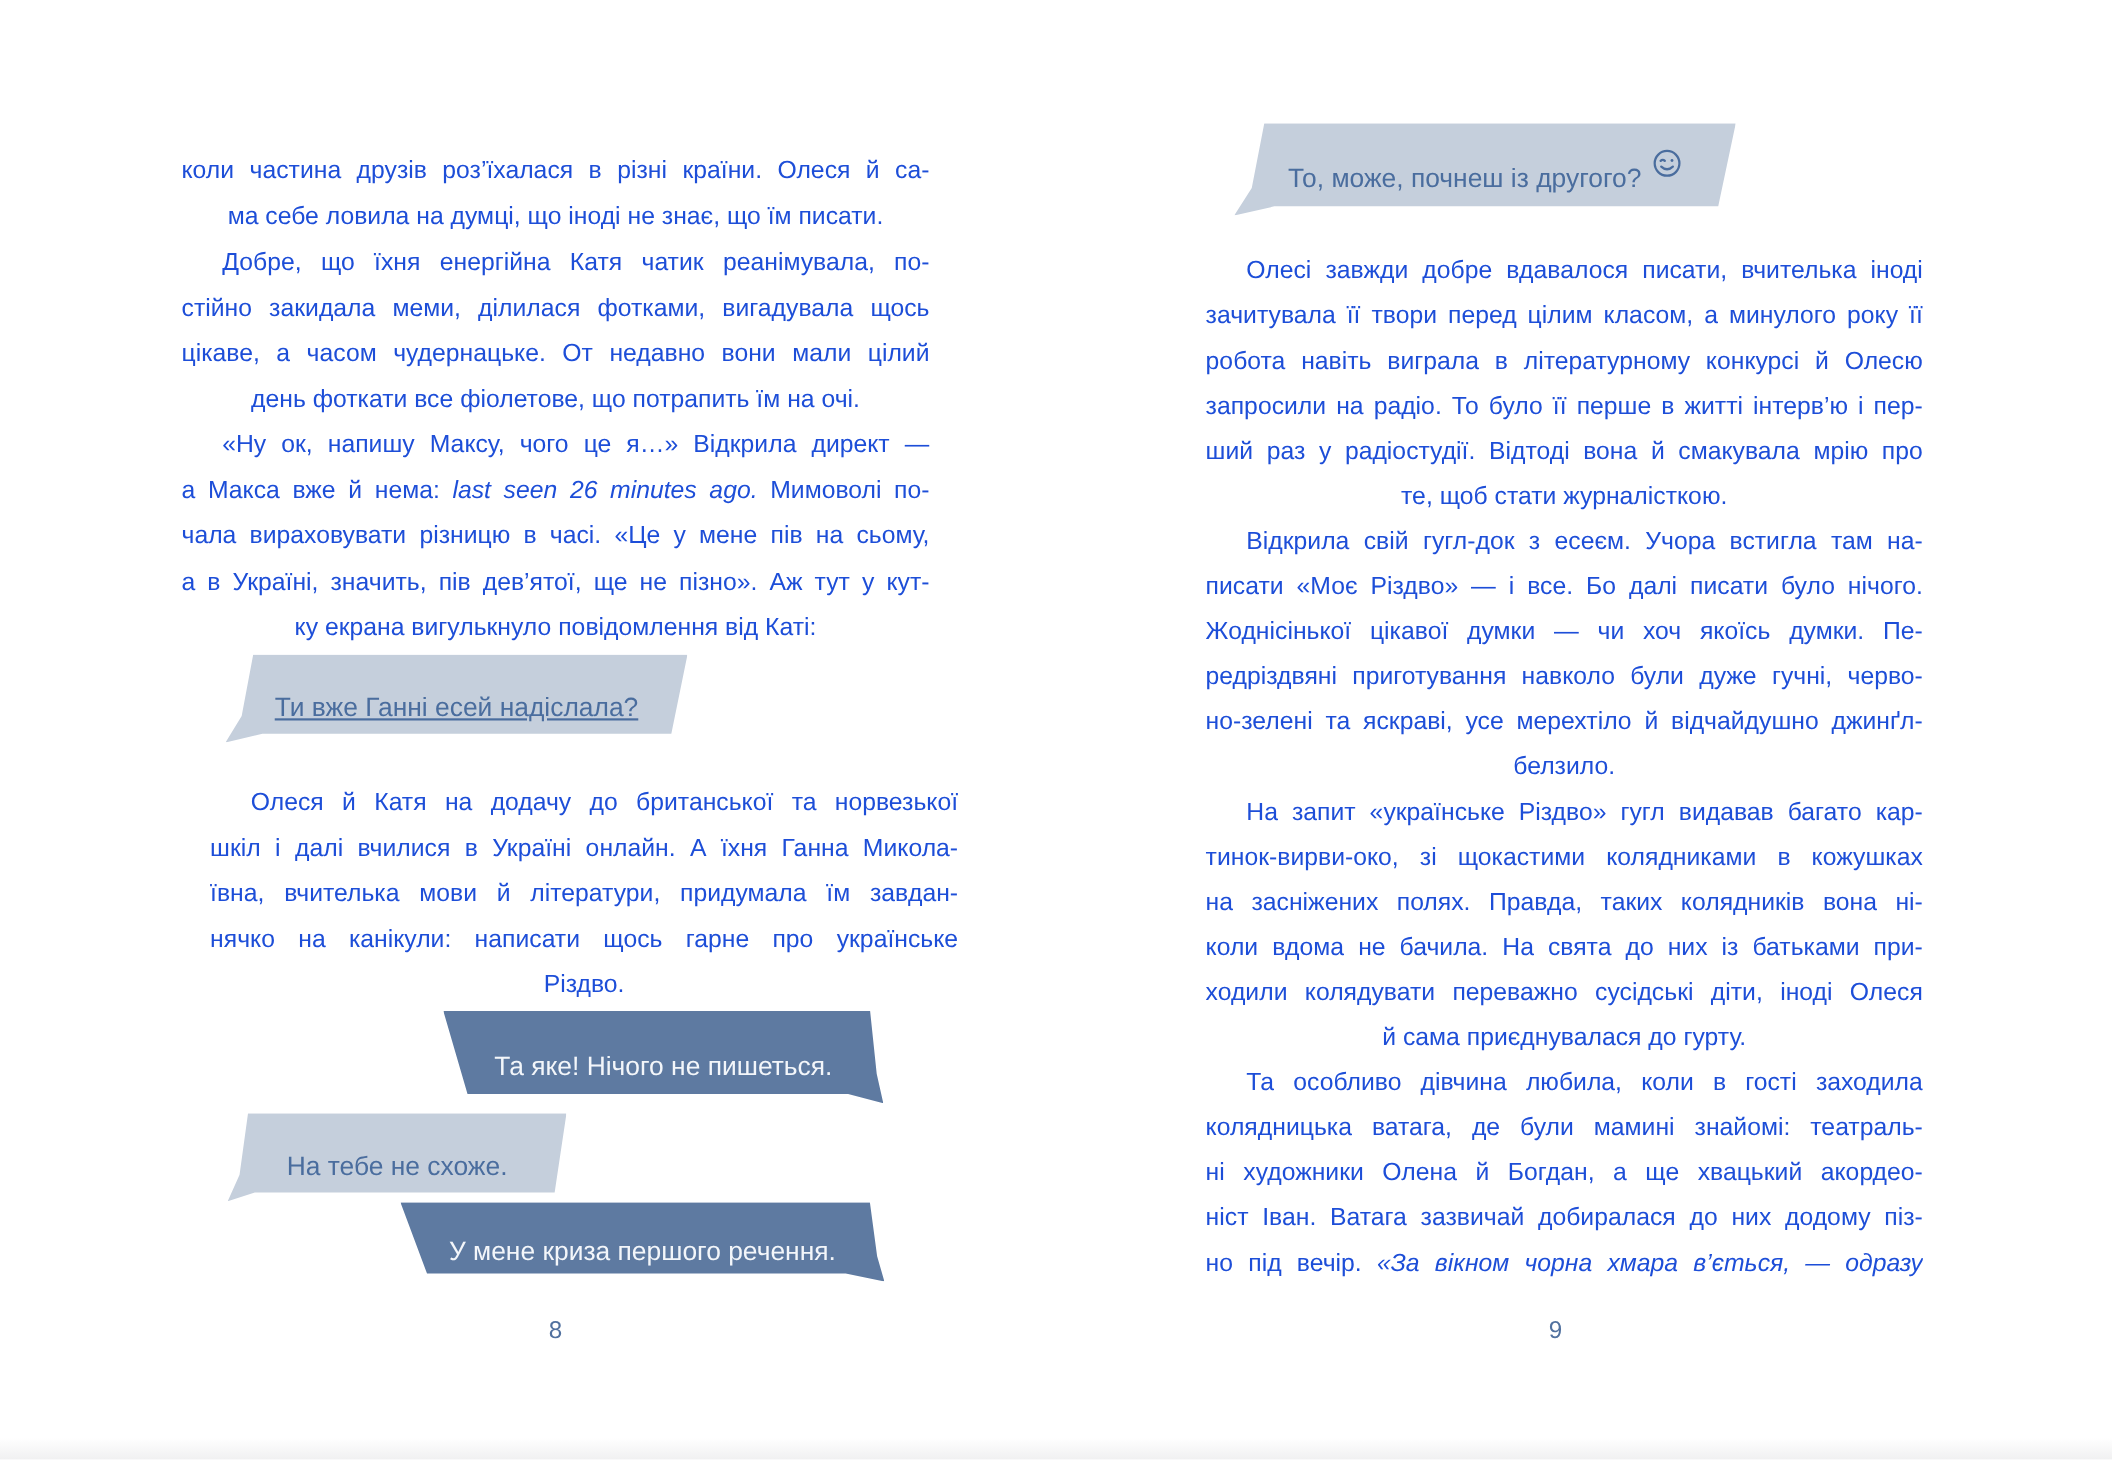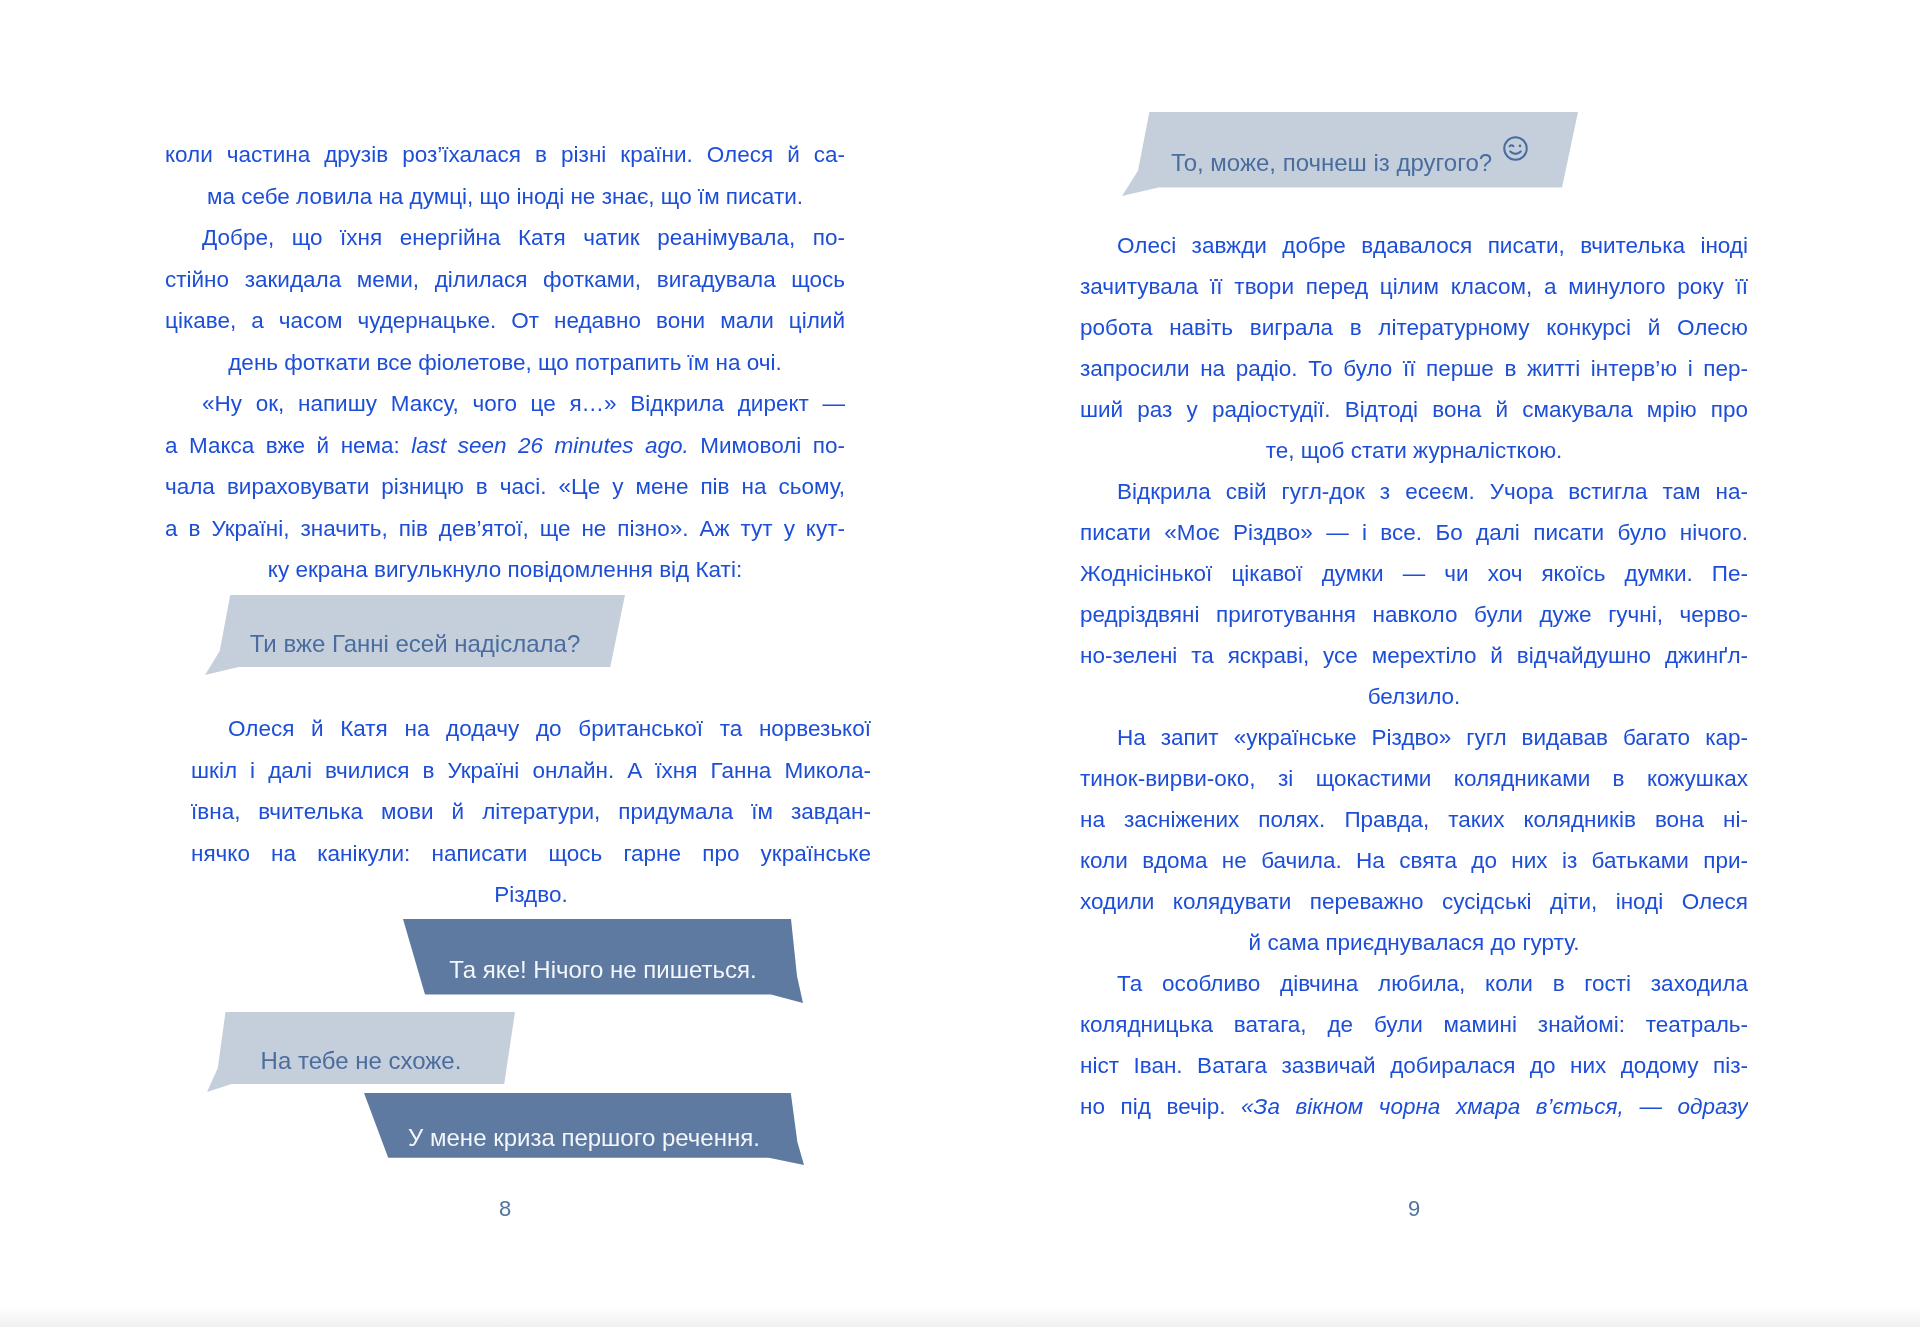"Олесі завжди добре вдавалося писати," .col-right .line { margin-left: none -> 16px }
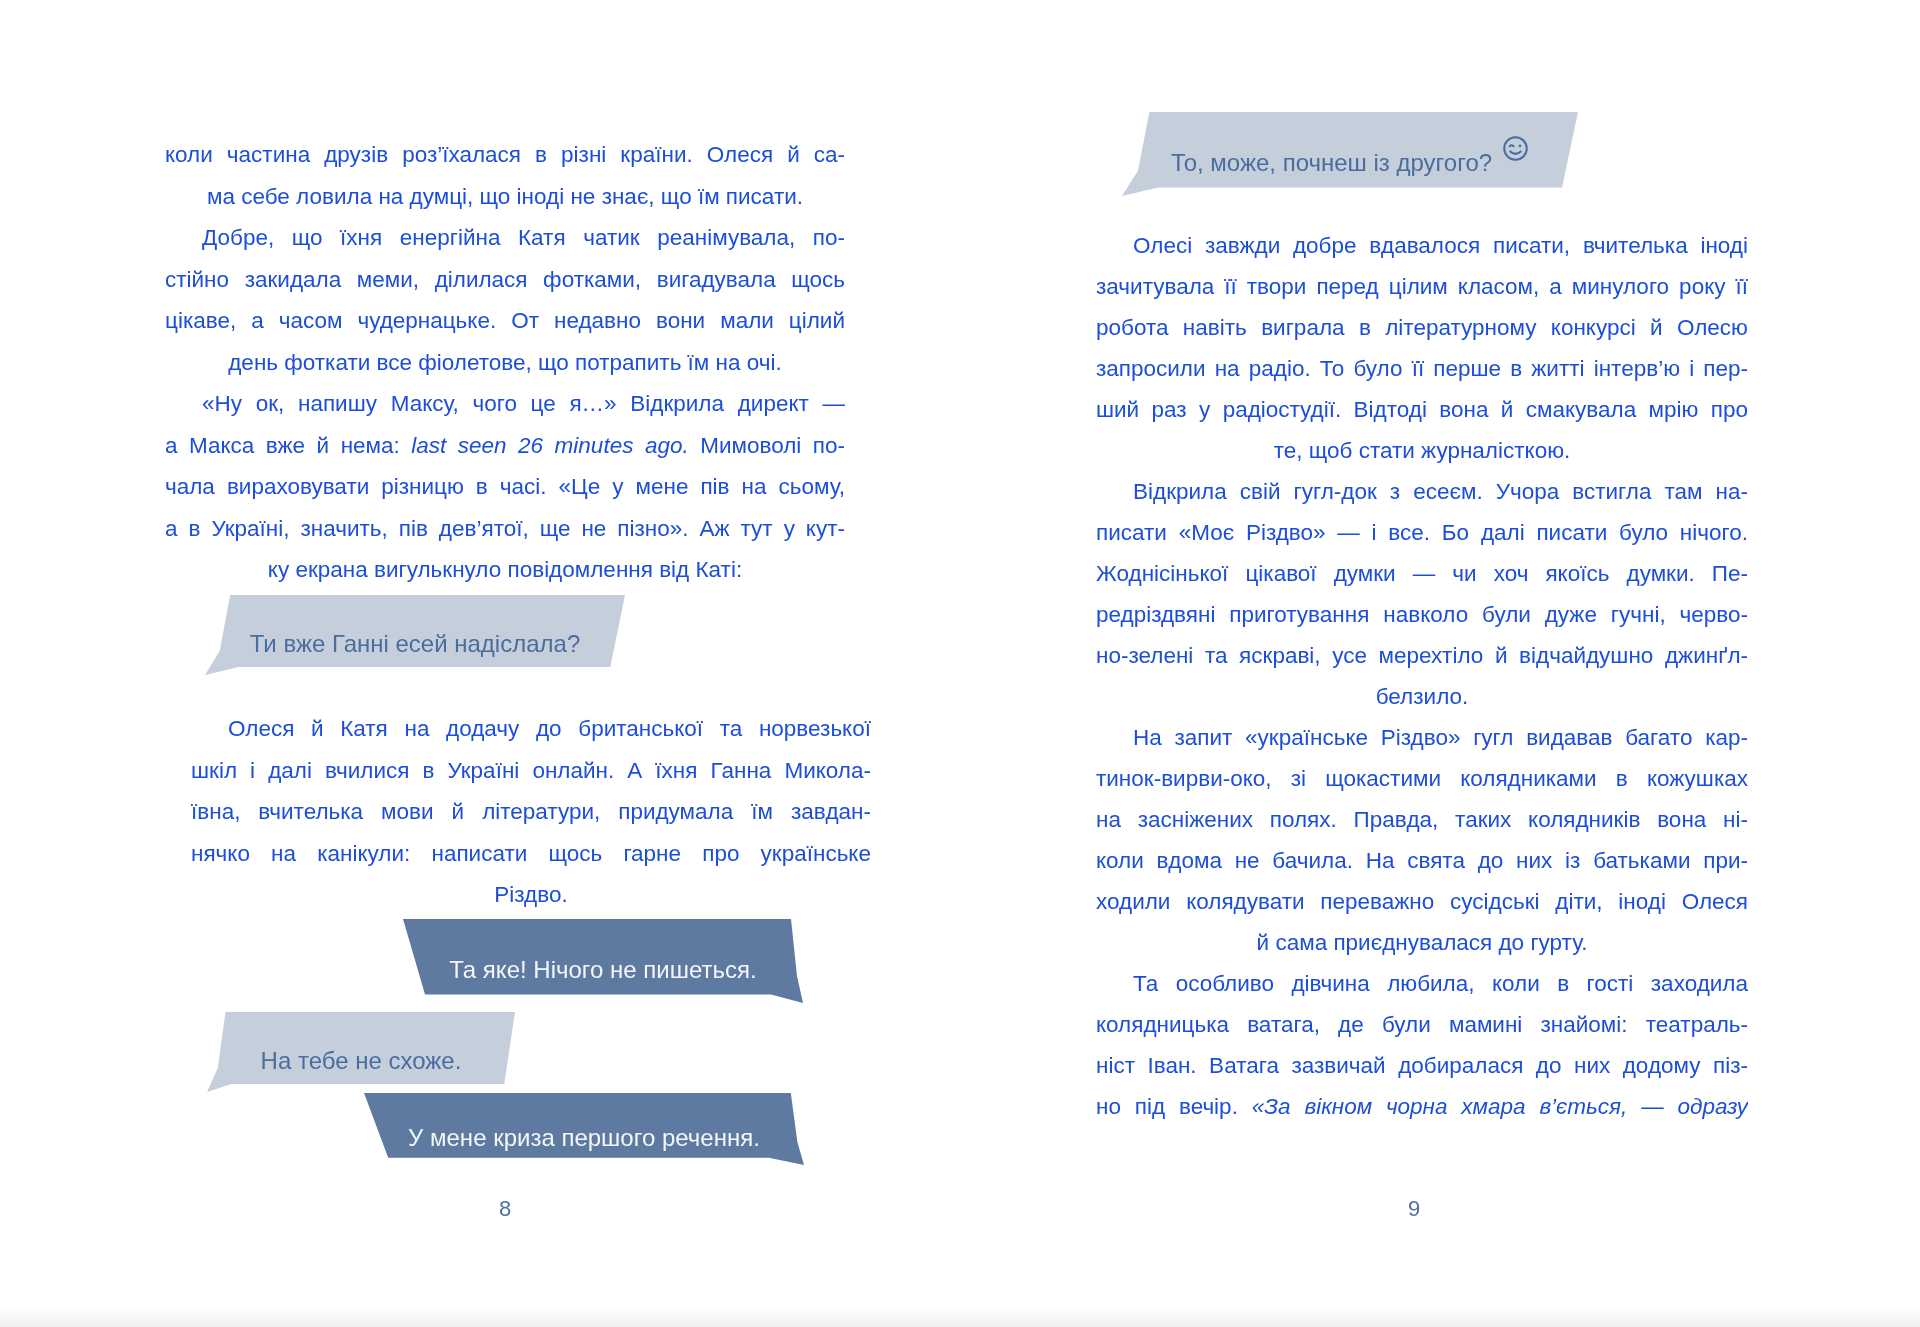"Ти вже Ганні есей надіслала?" #bubbleA { text-decoration: none -> underline }
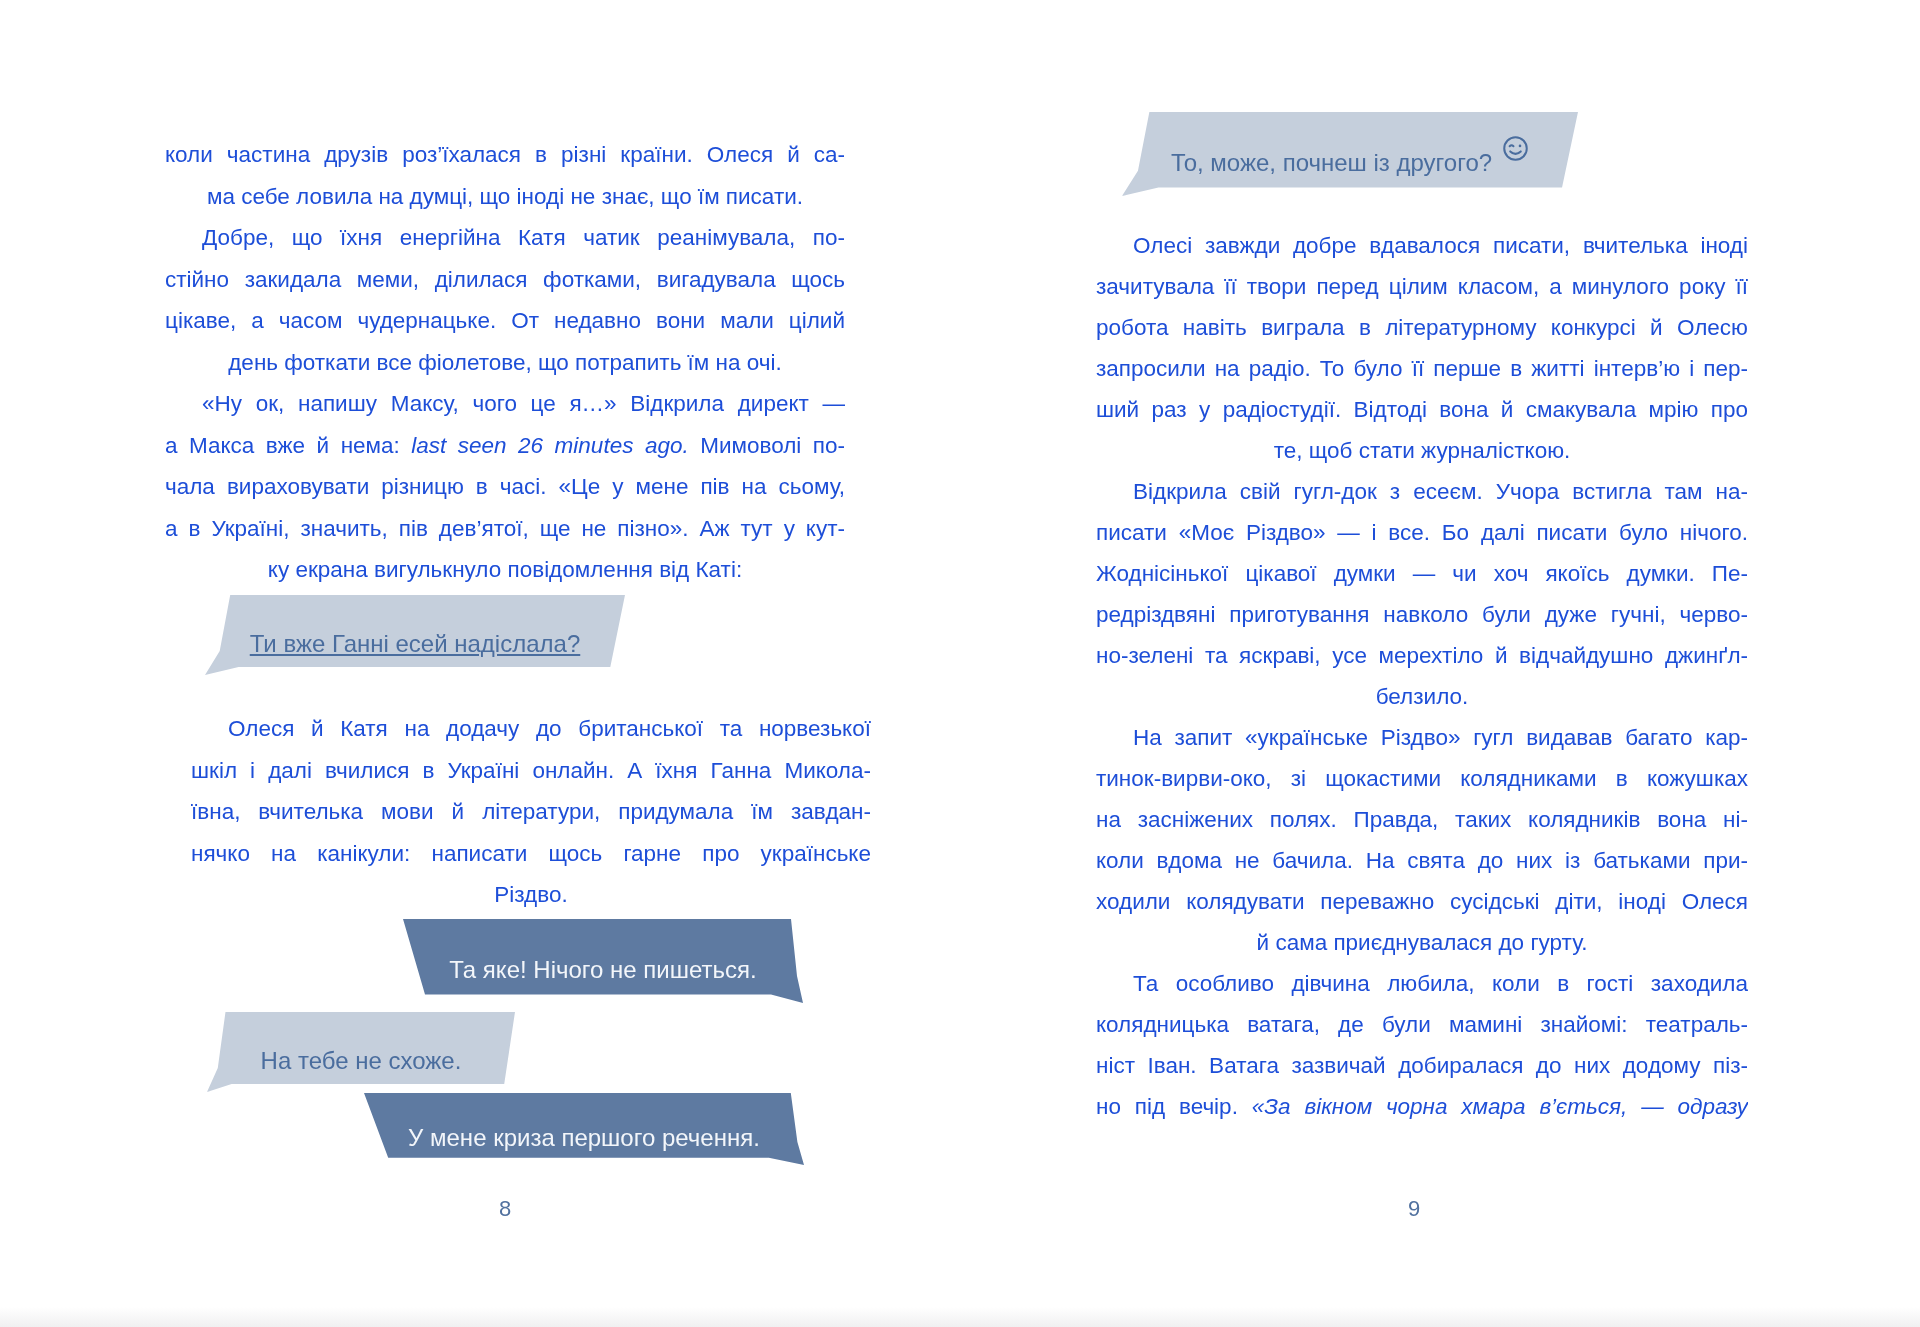"ні художники Олена й Богдан," div.line { html: none -> <div><span>ні художники Олена й Богдан, а ще хвацький акордео-</span></div> }
